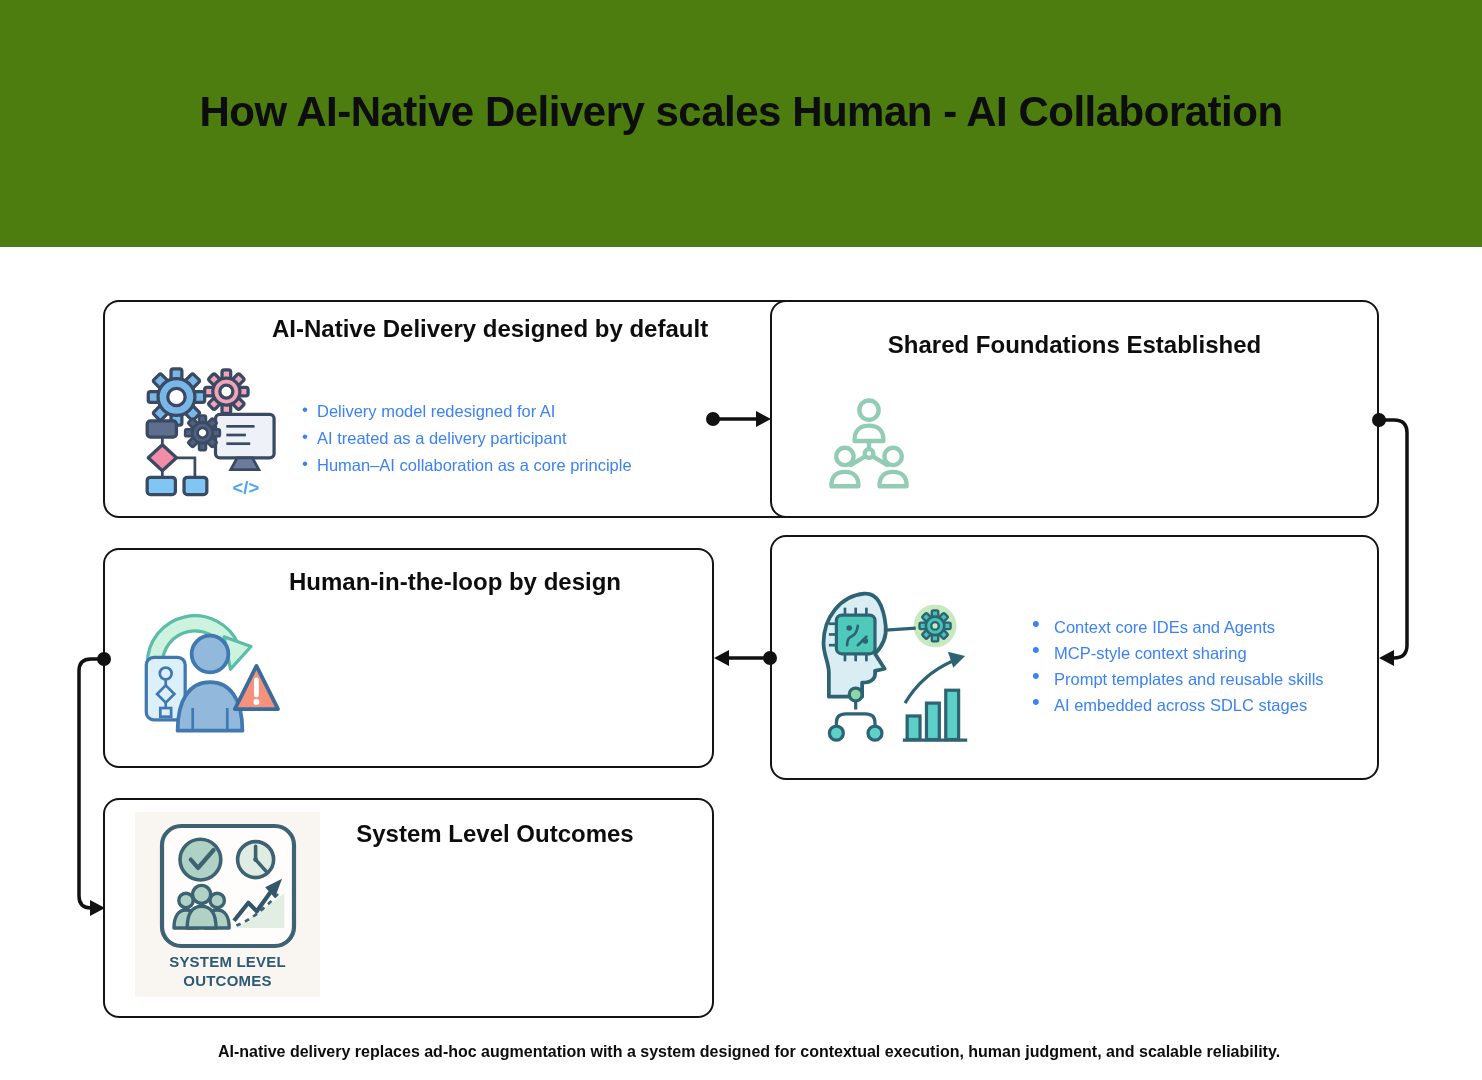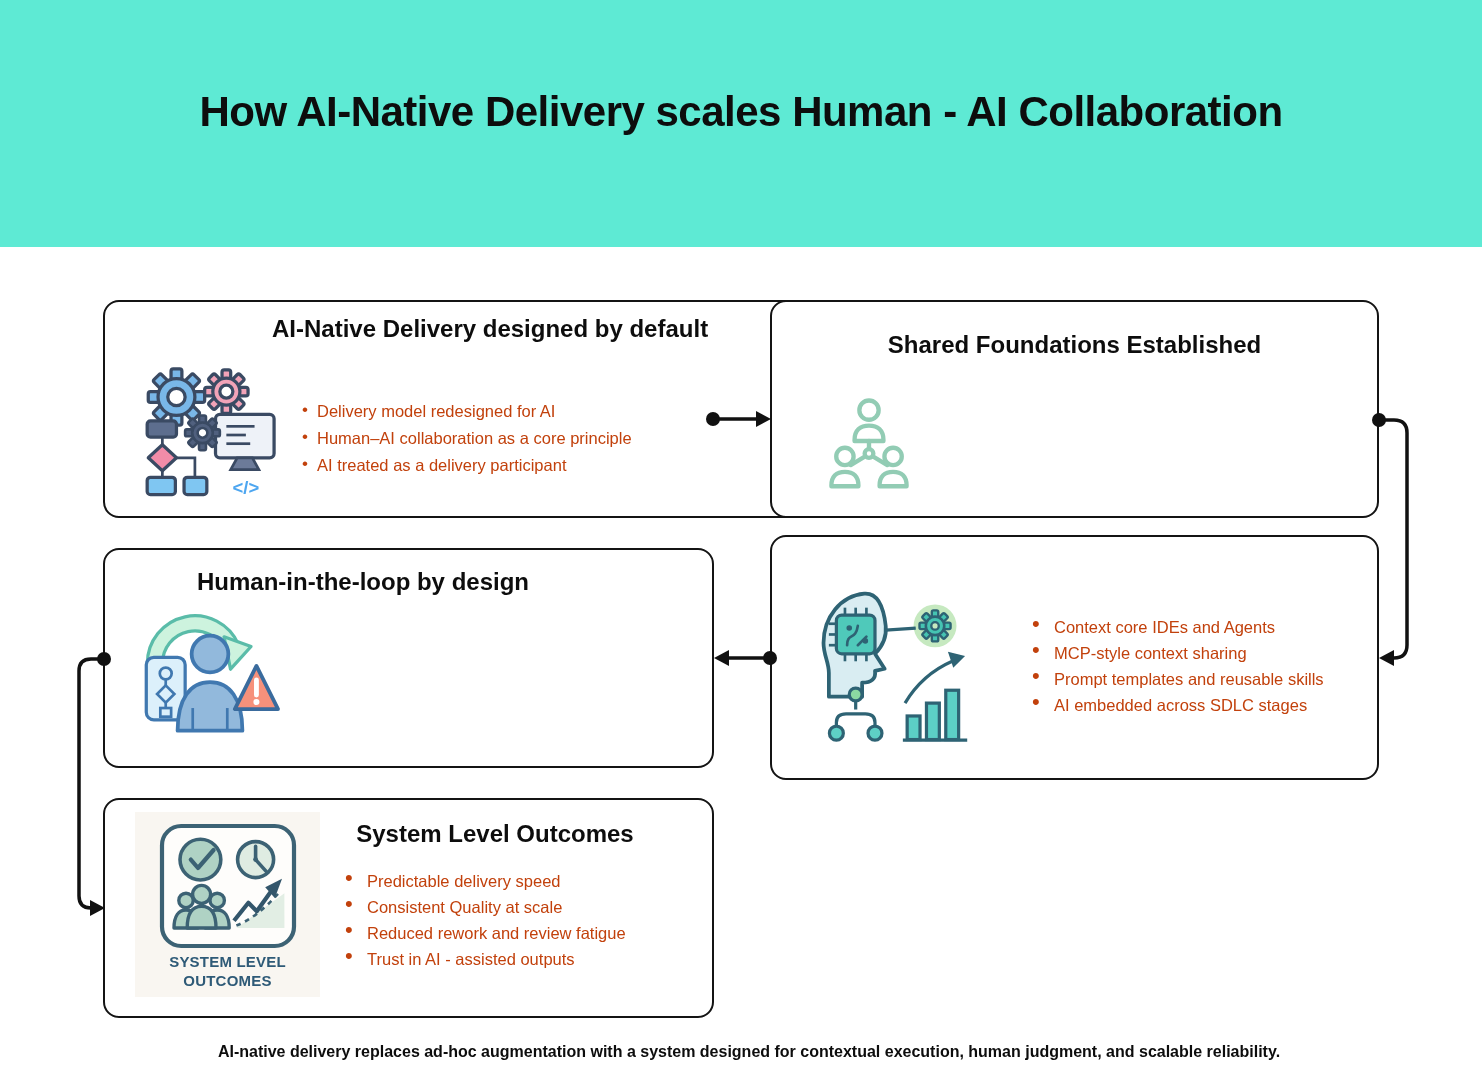"How AI-Native Delivery scales Human" .band { background: #5eead4 -> #4d7c0f }
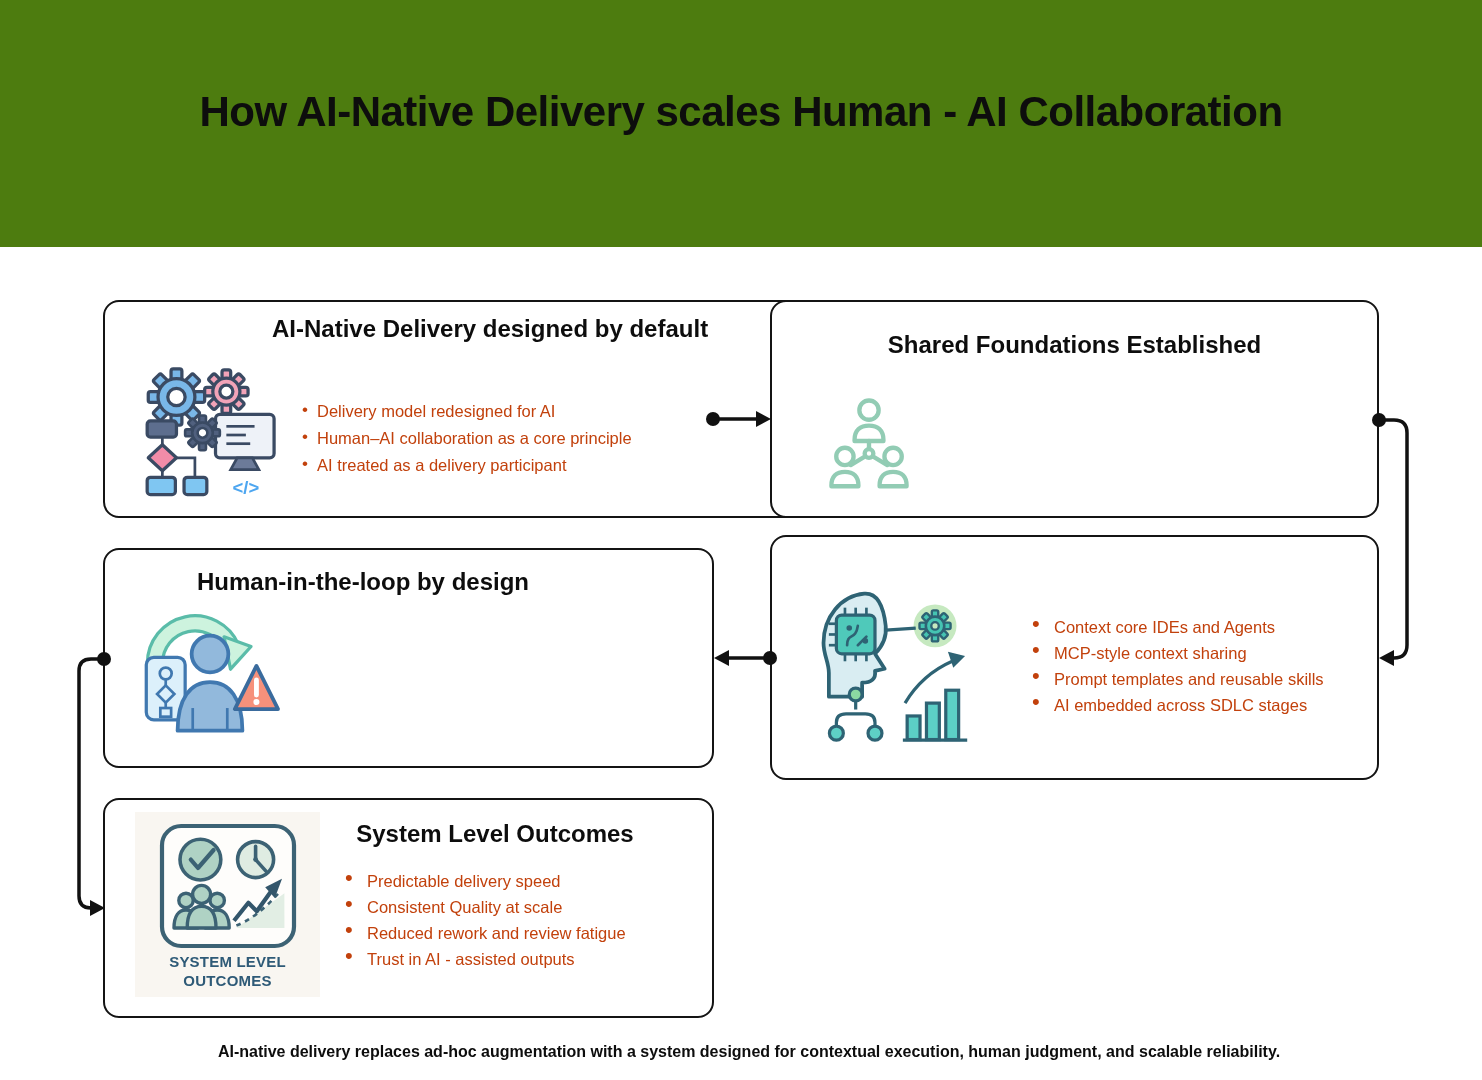"Delivery model redesigned for AI" ul.bullets { color: #c2410c -> #3b82f6 }
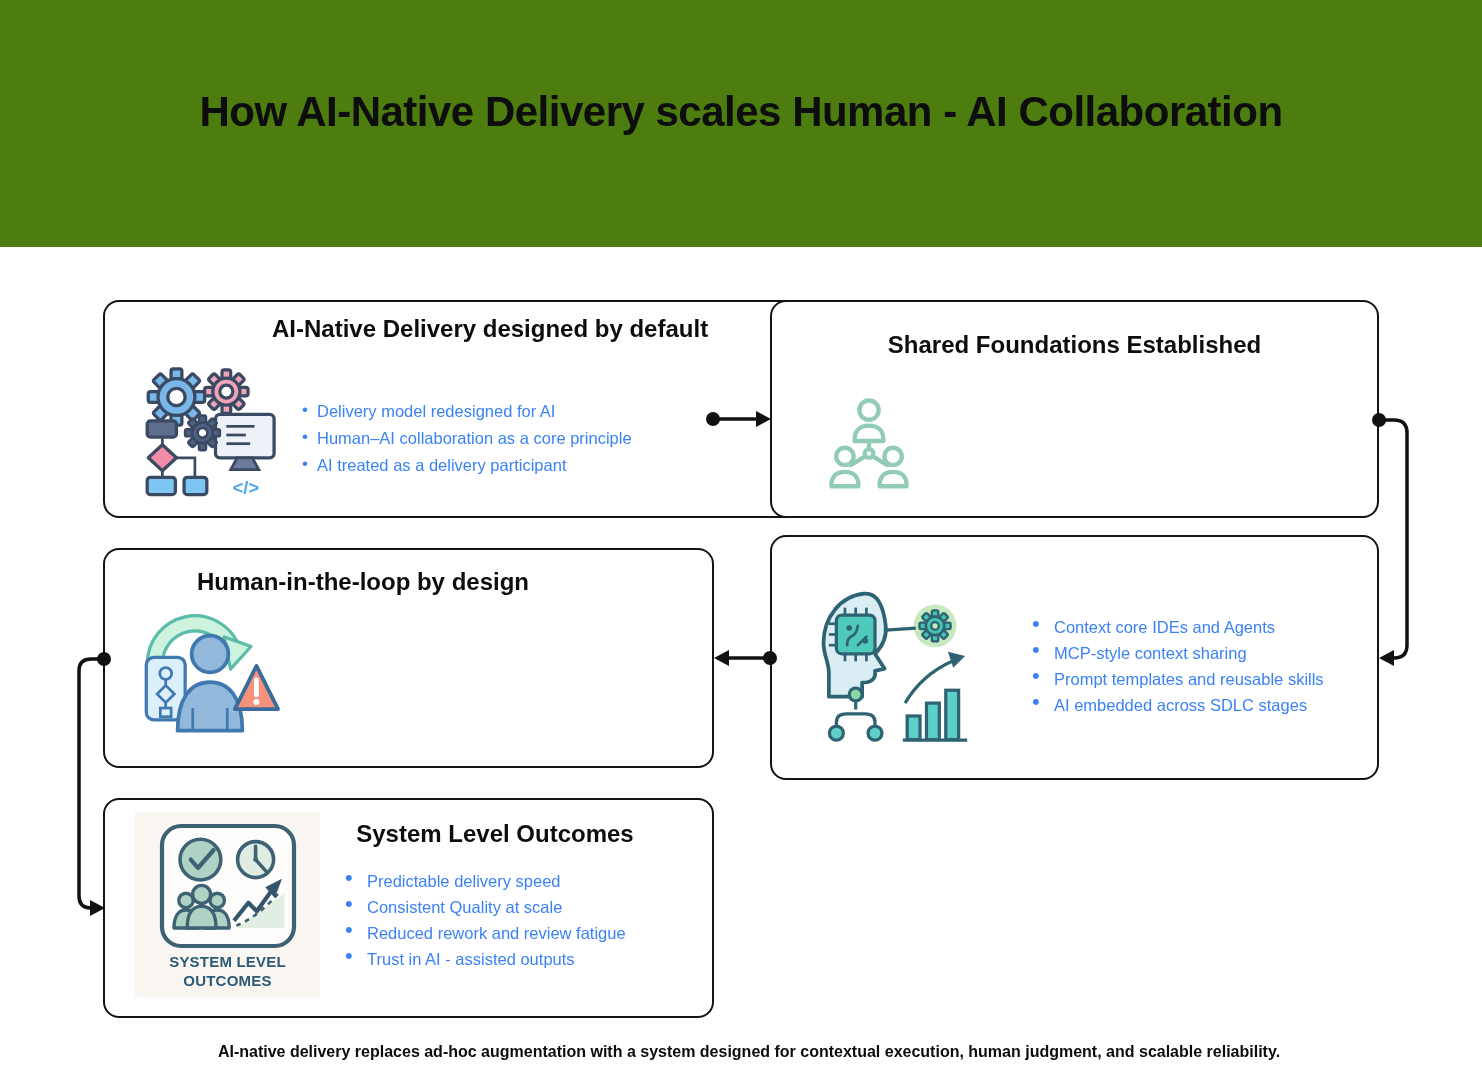"Human–AI collaboration as a core" li { order: before "AI treated as a delivery" -> after "AI treated as a delivery" }
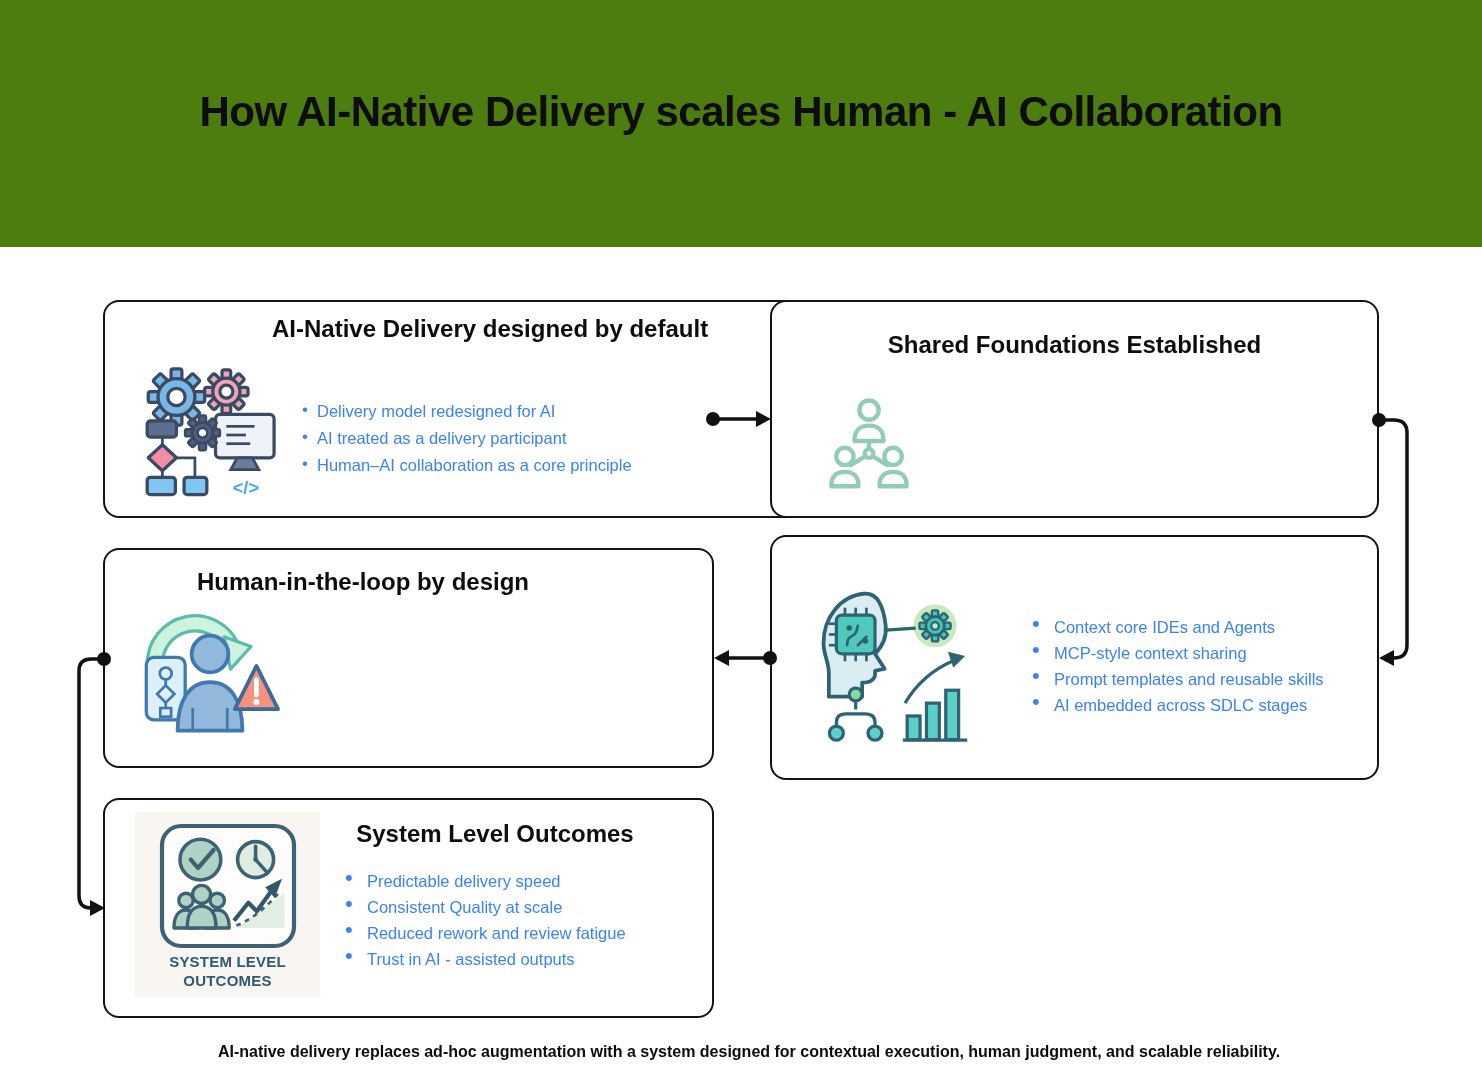"Human-in-the-loop by design" #card4 h2 { left: 92px -> 110px; text-align: left -> center }
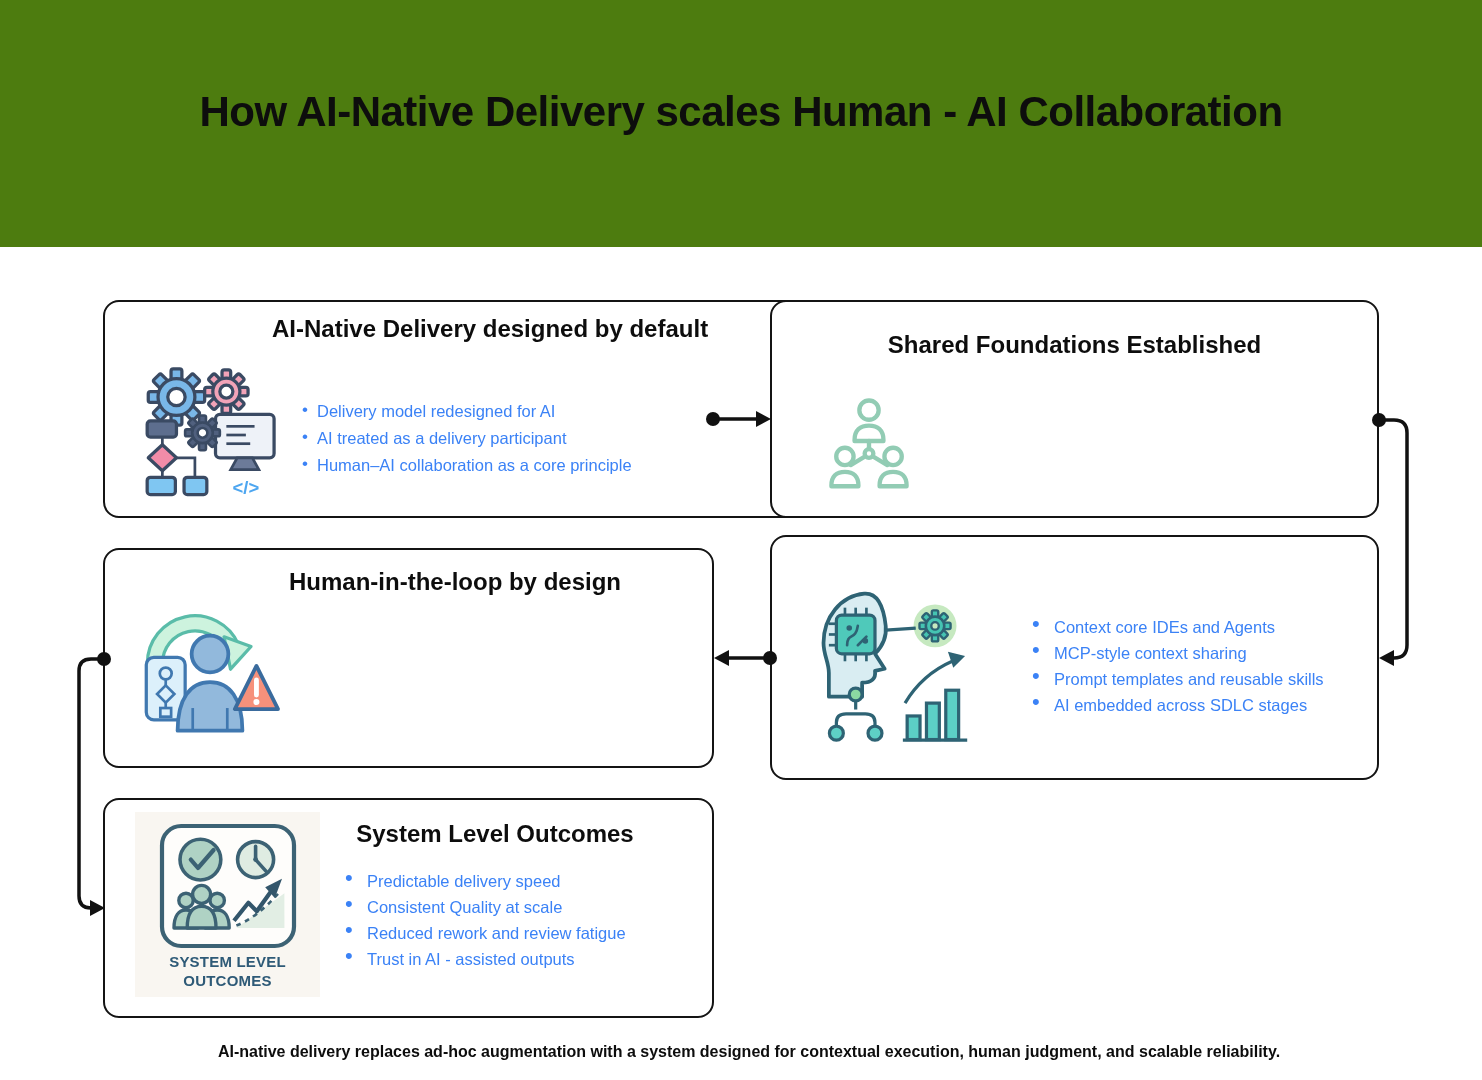"Predictable delivery speed" ul.bullets { html: <ul> <li>Predictable delivery speed</li> <li>Consistent Quality at scale</li> <li>Reduced rework and review fatigue</li> <li>Trust in AI - assisted outputs</li> </ul> -> none }
